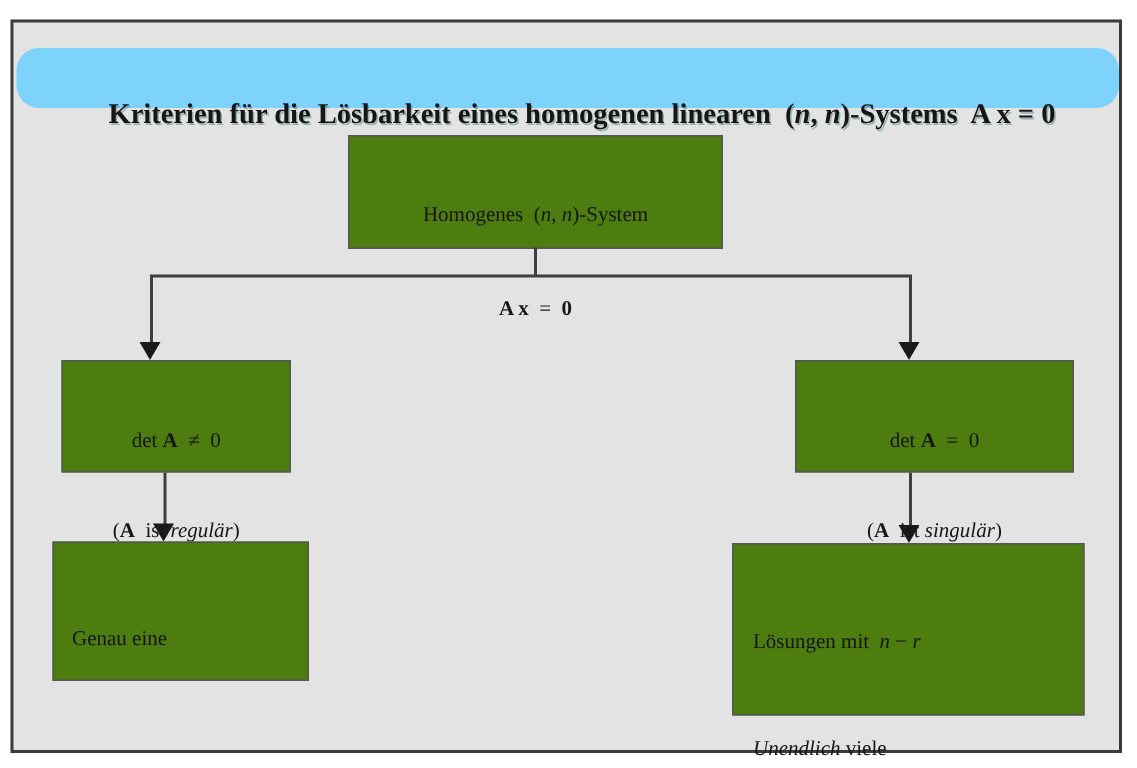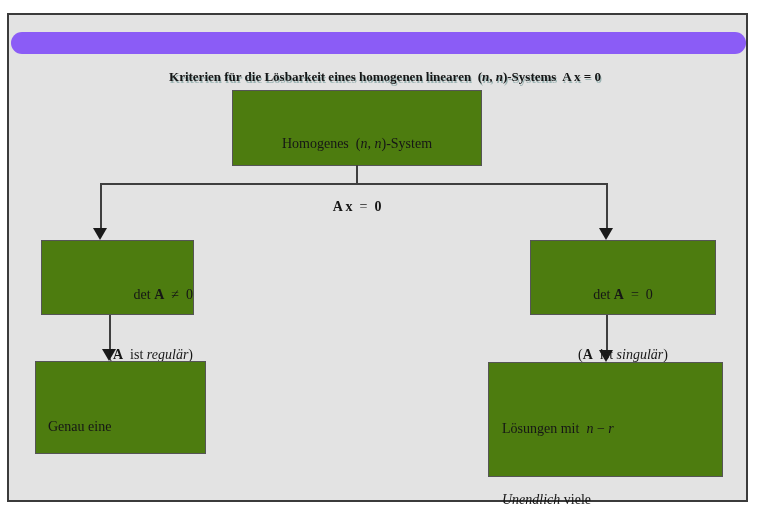"Kriterien für die Lösbarkeit eines" .banner { background: #8b5cf6 -> #7dd3fc; font-size: 13px -> 19px; height: 22px -> 40px }
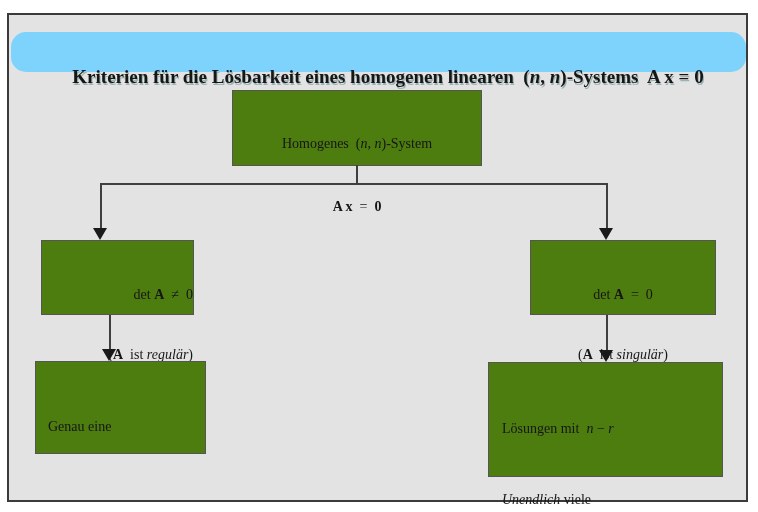"det A ≠ 0" .box-regular { text-align: right -> center }
